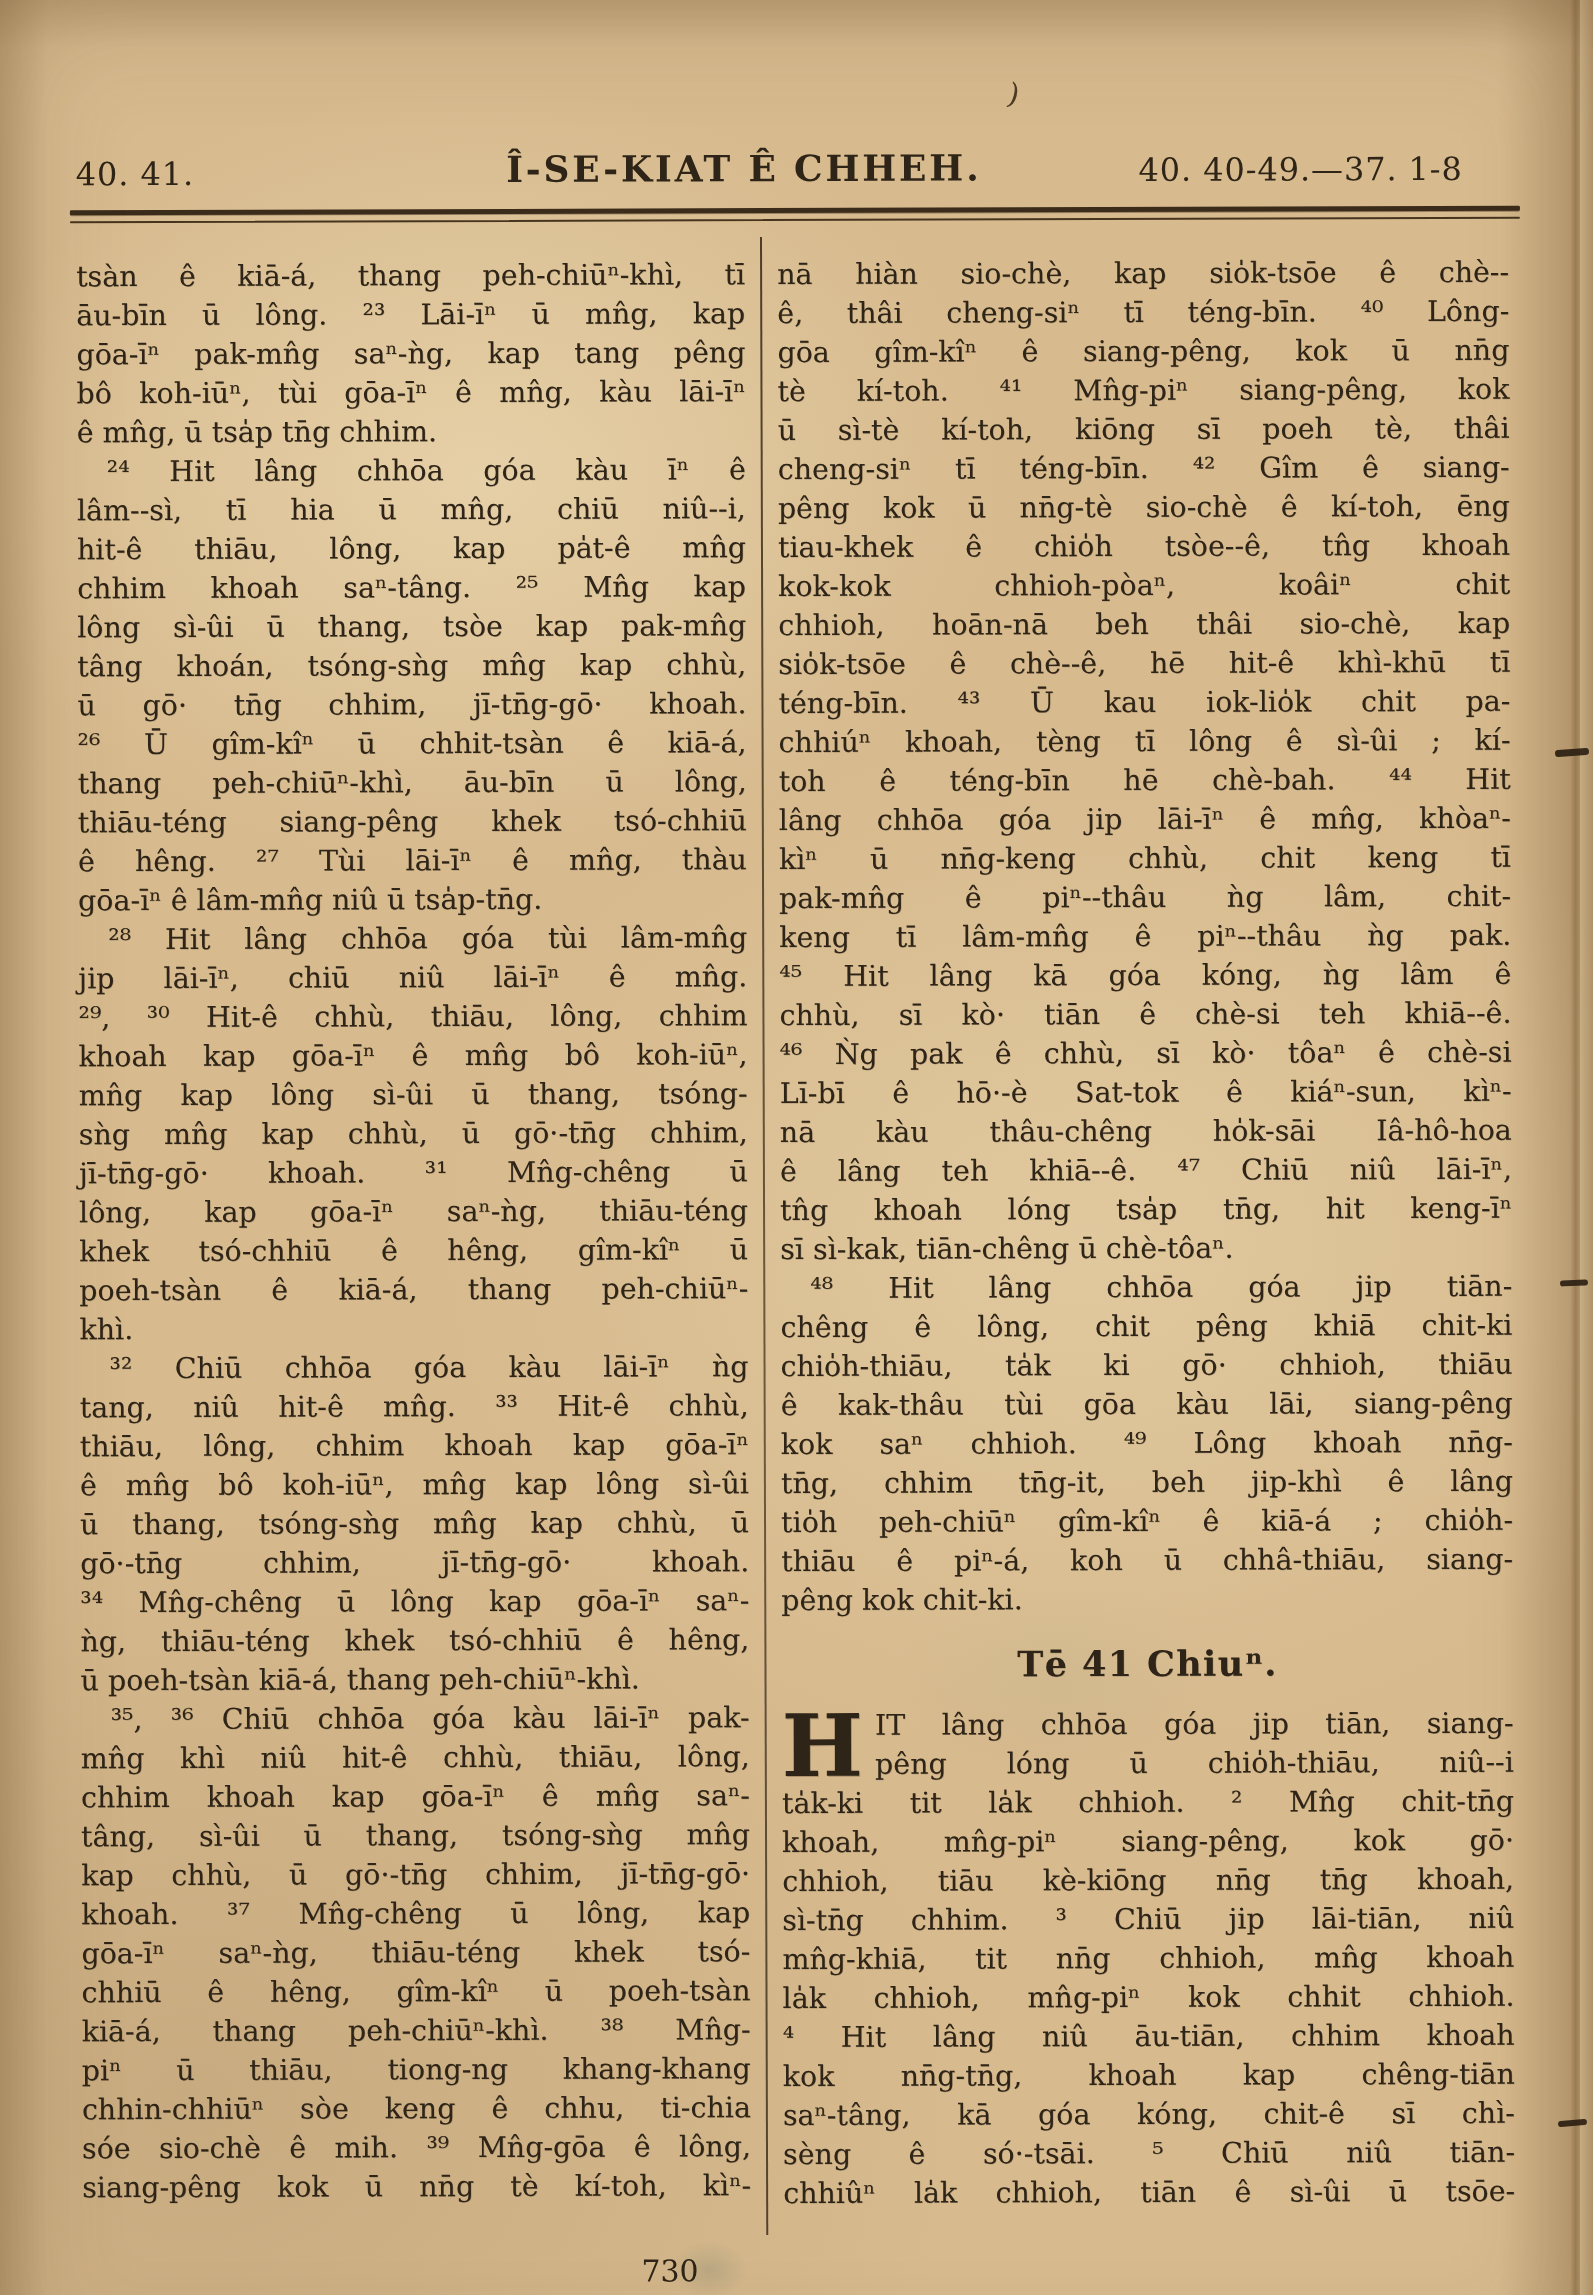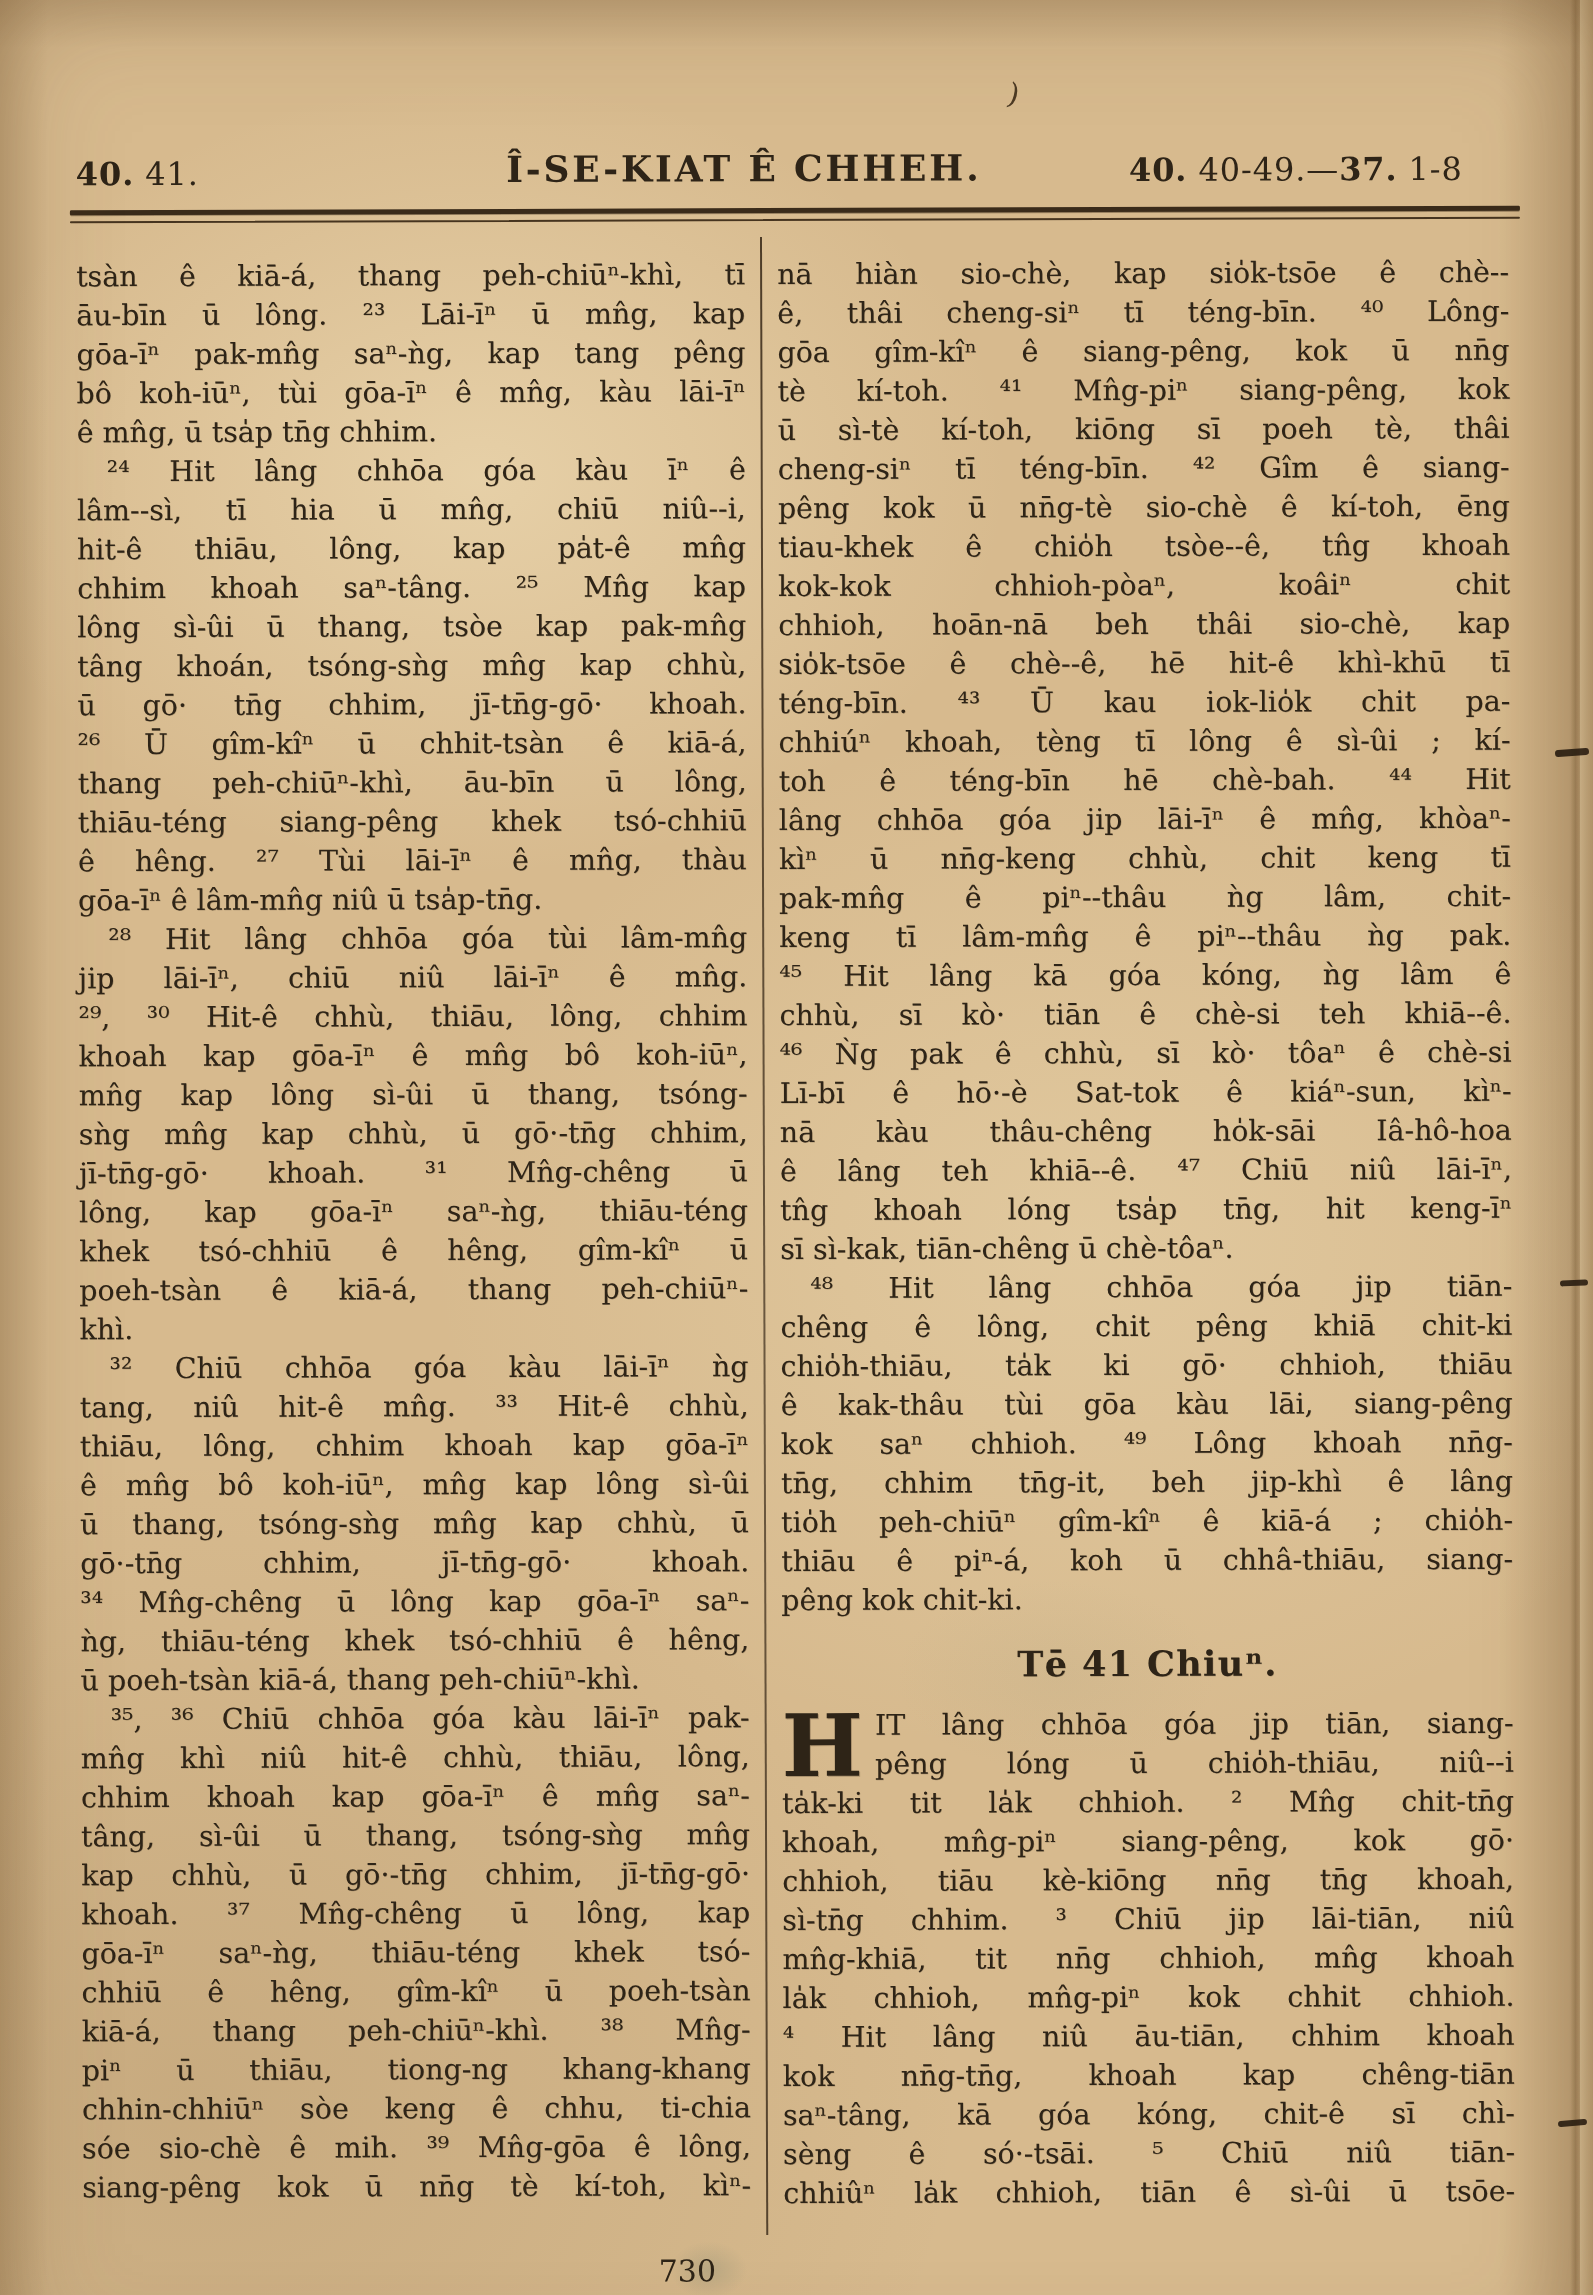"40." .bold { font-weight: bold -> normal }
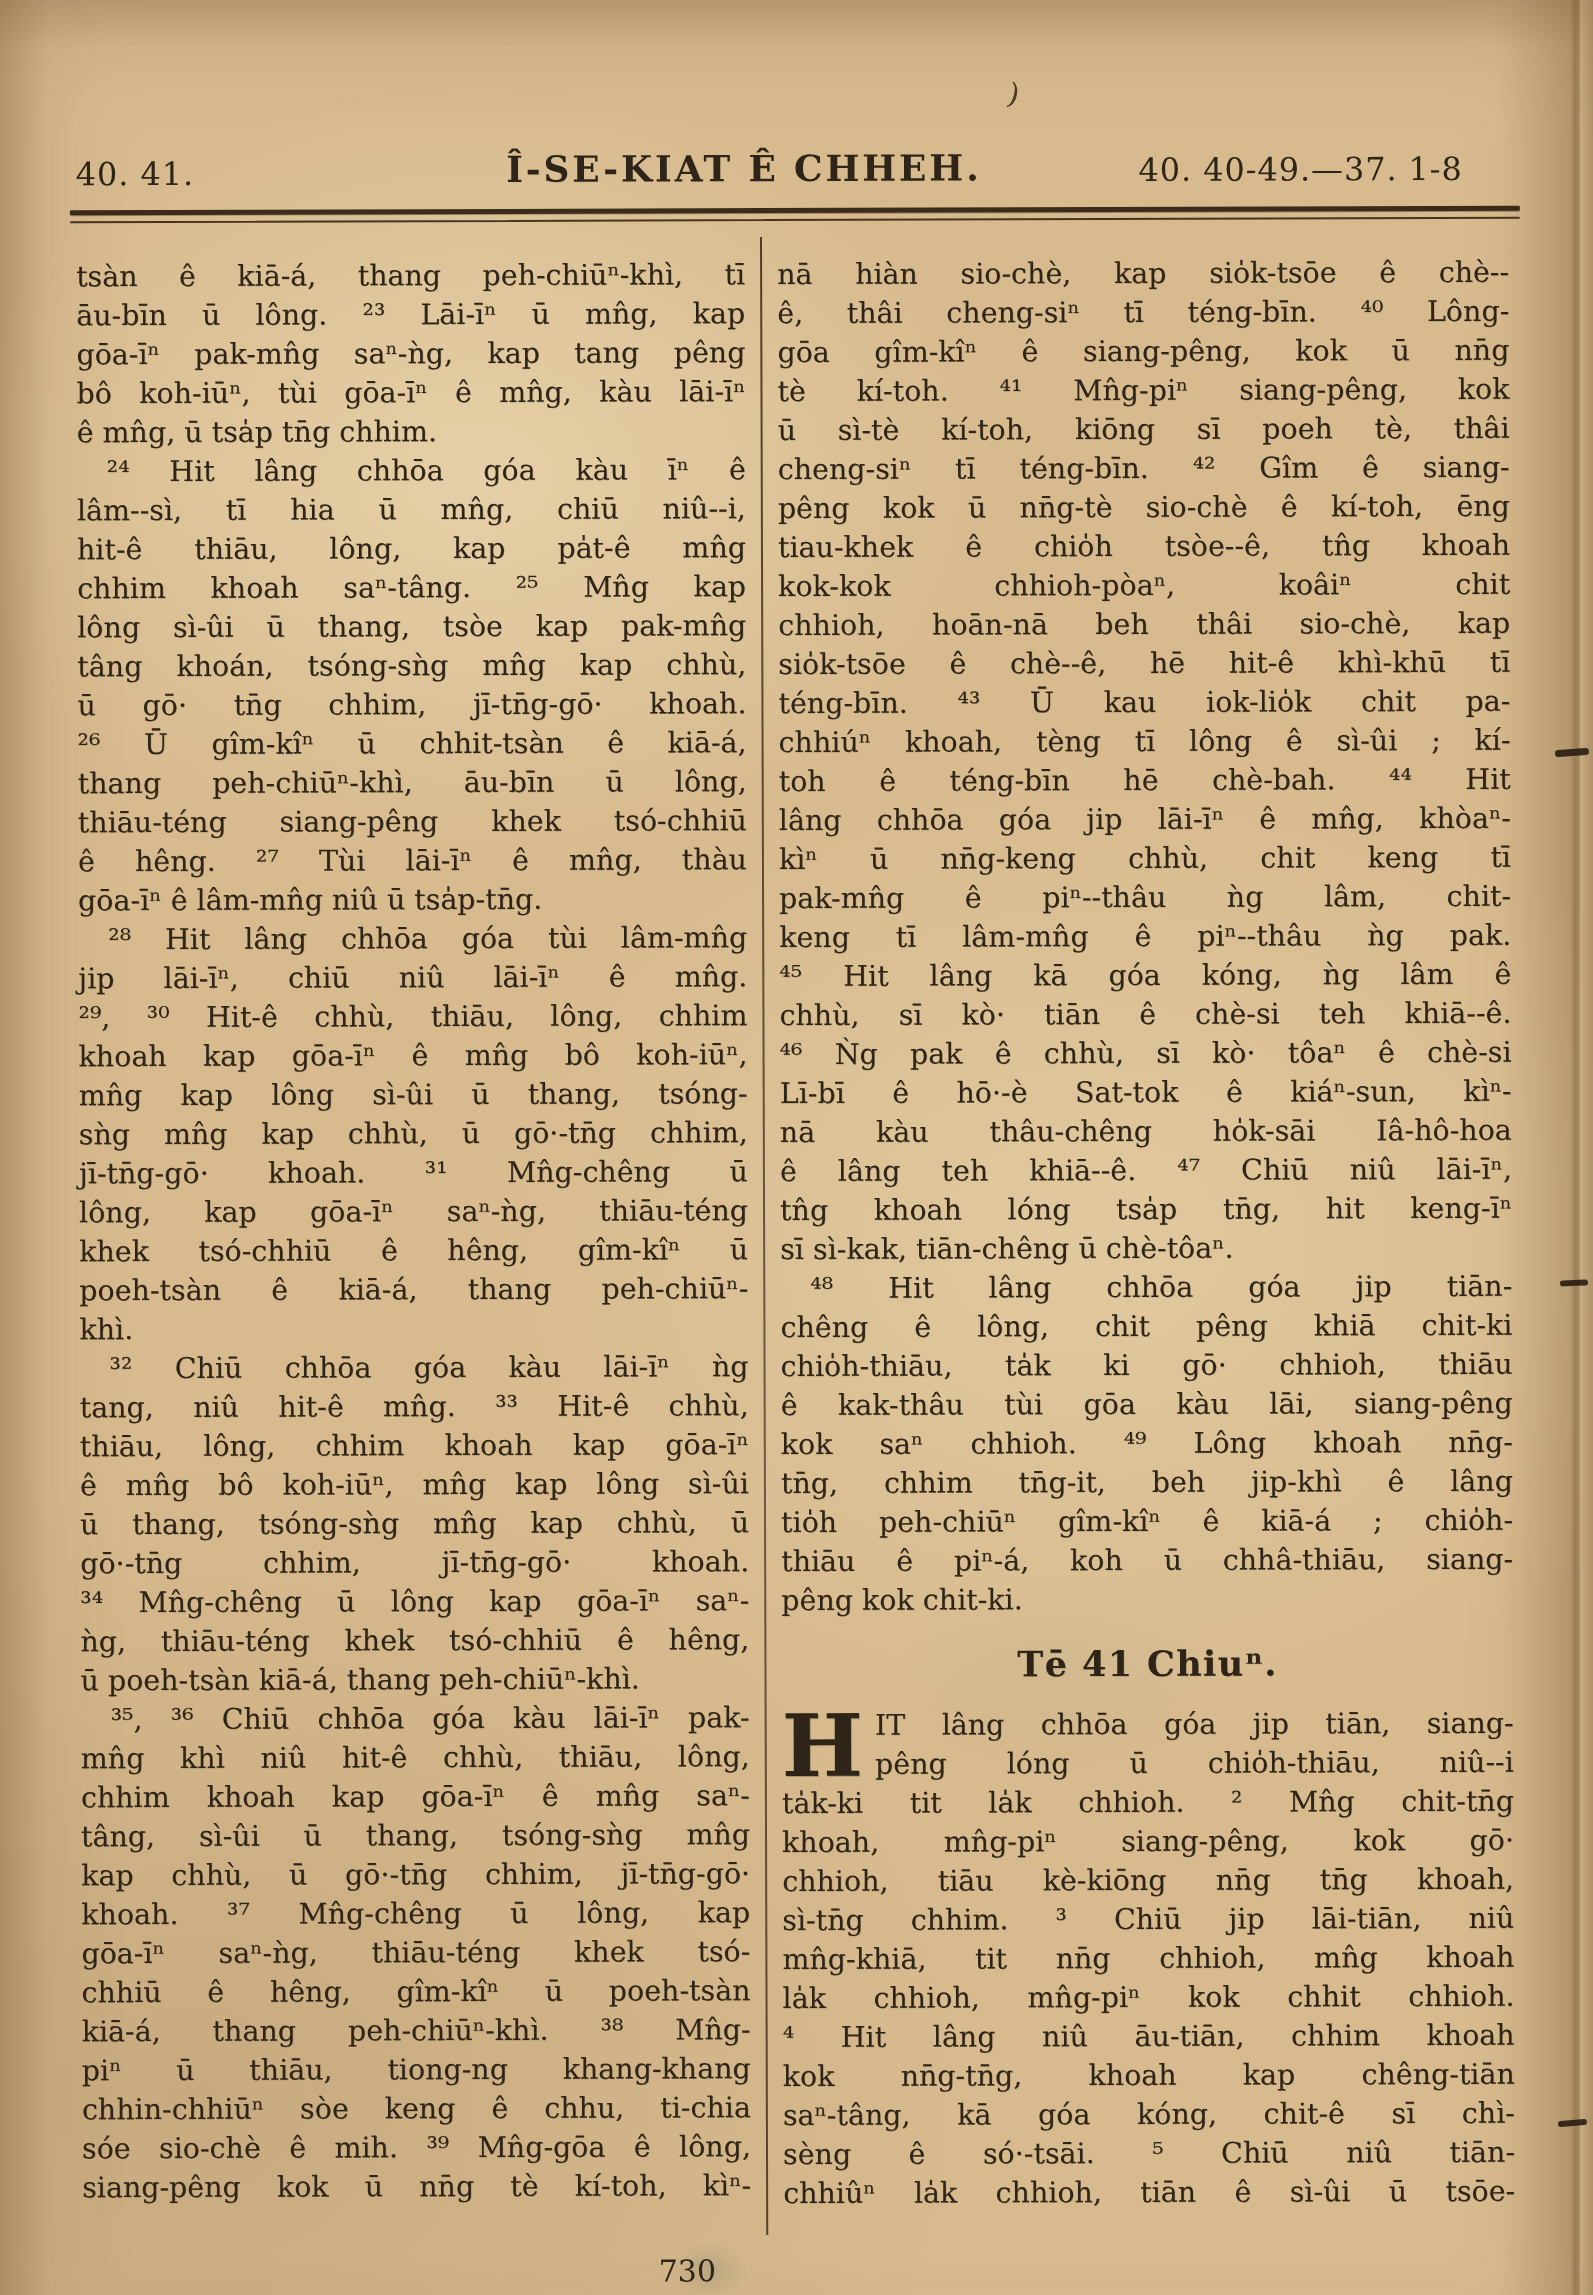"730" .page-num { text-align: center -> none }
